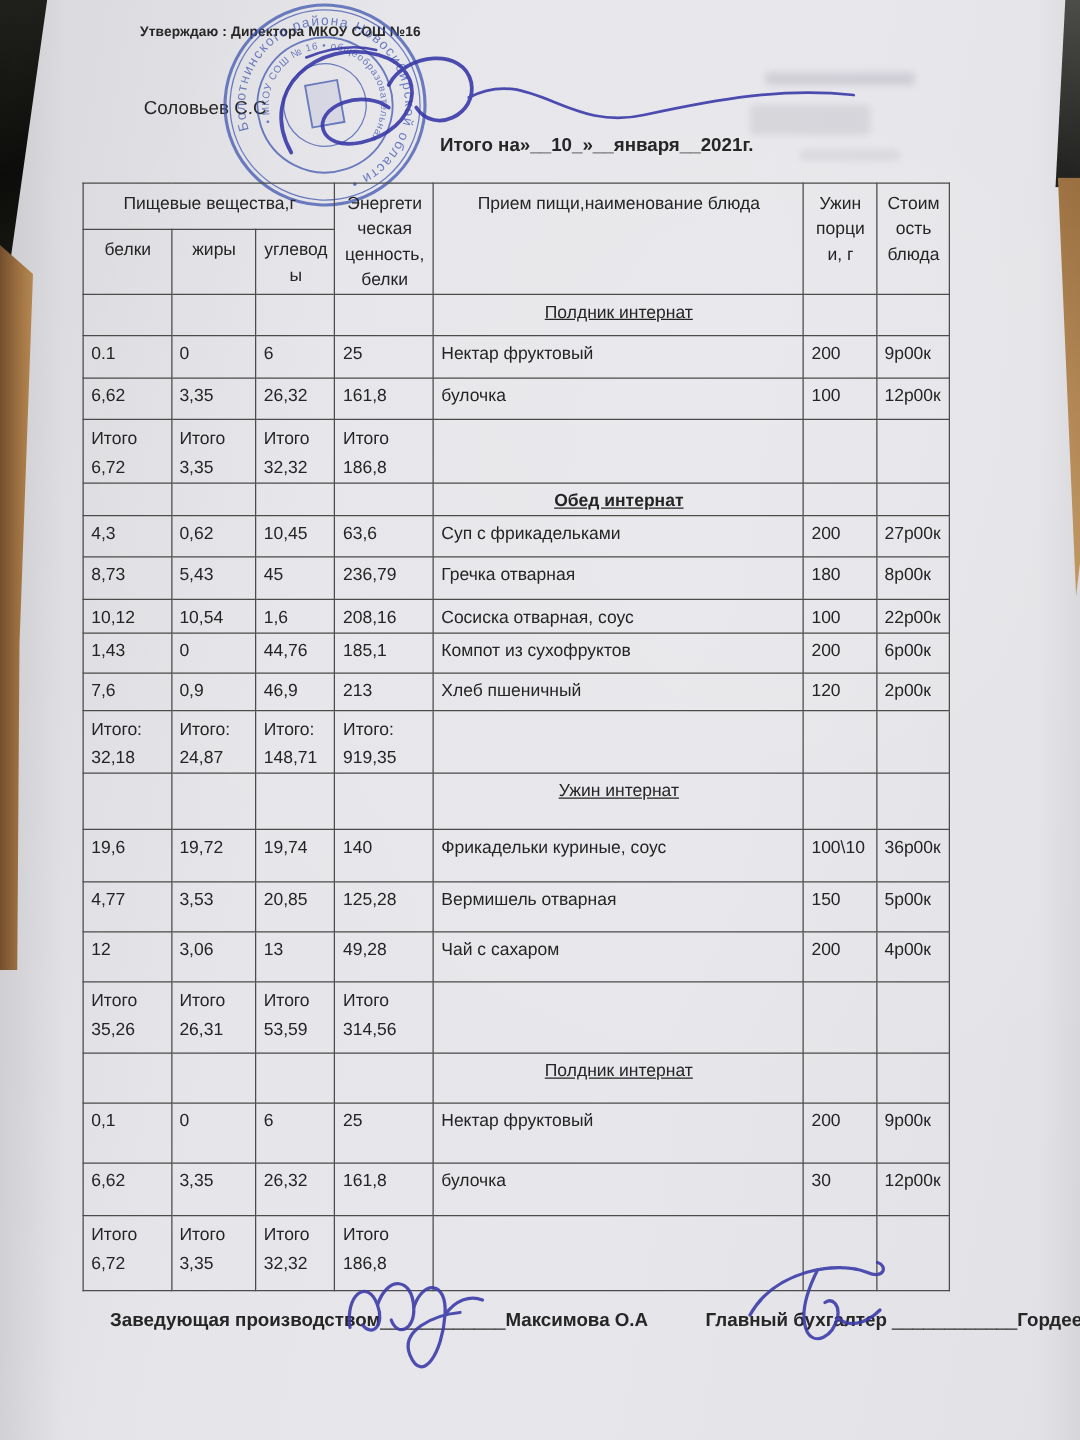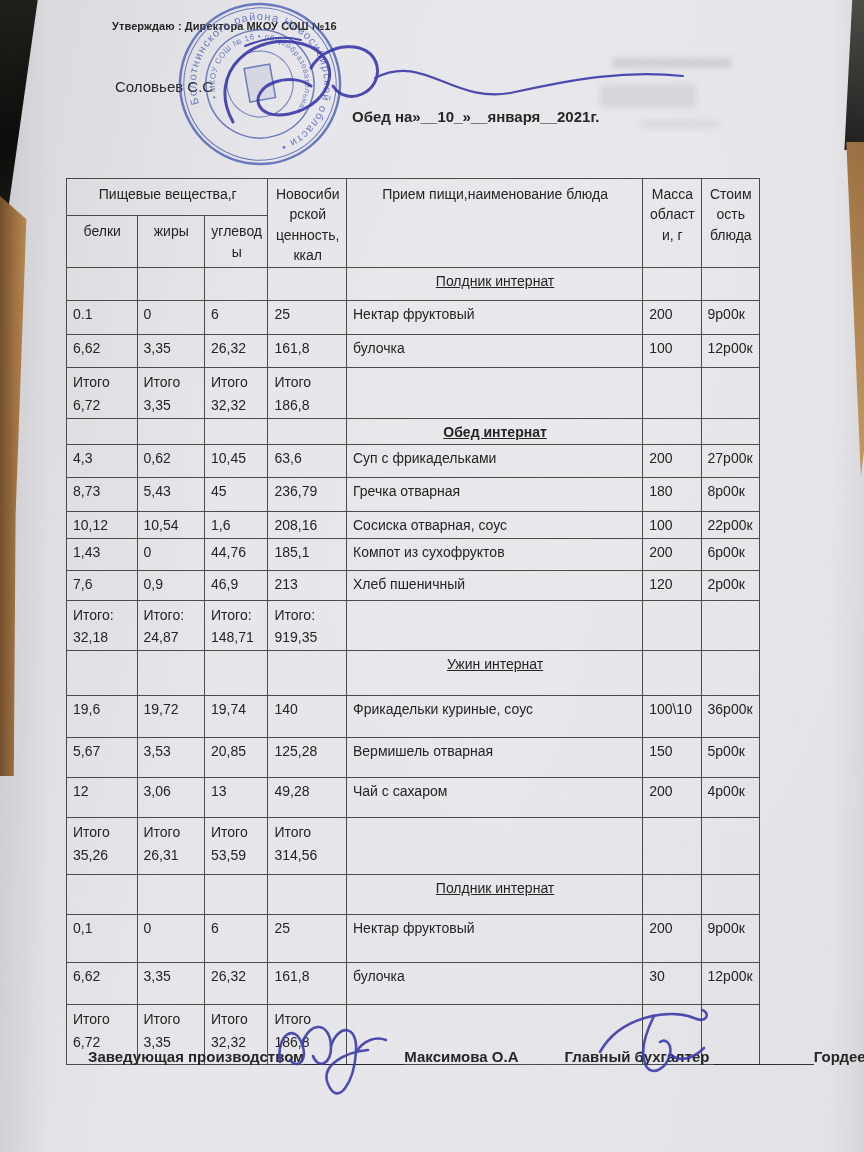"Обед на»__10_»__января__2021г." div.menu-title { text: Обед -> Итого }
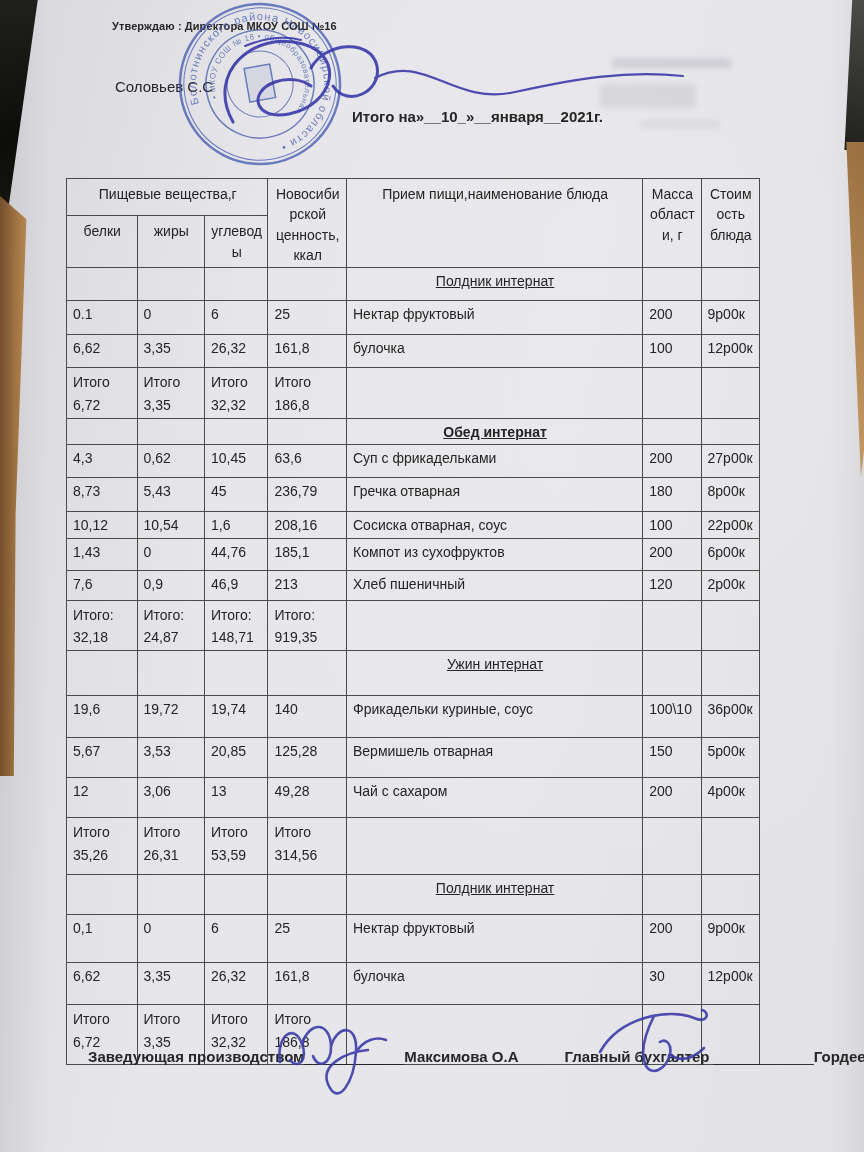"Пищевые вещества,г" table.menu { margin-top: 32px -> none }
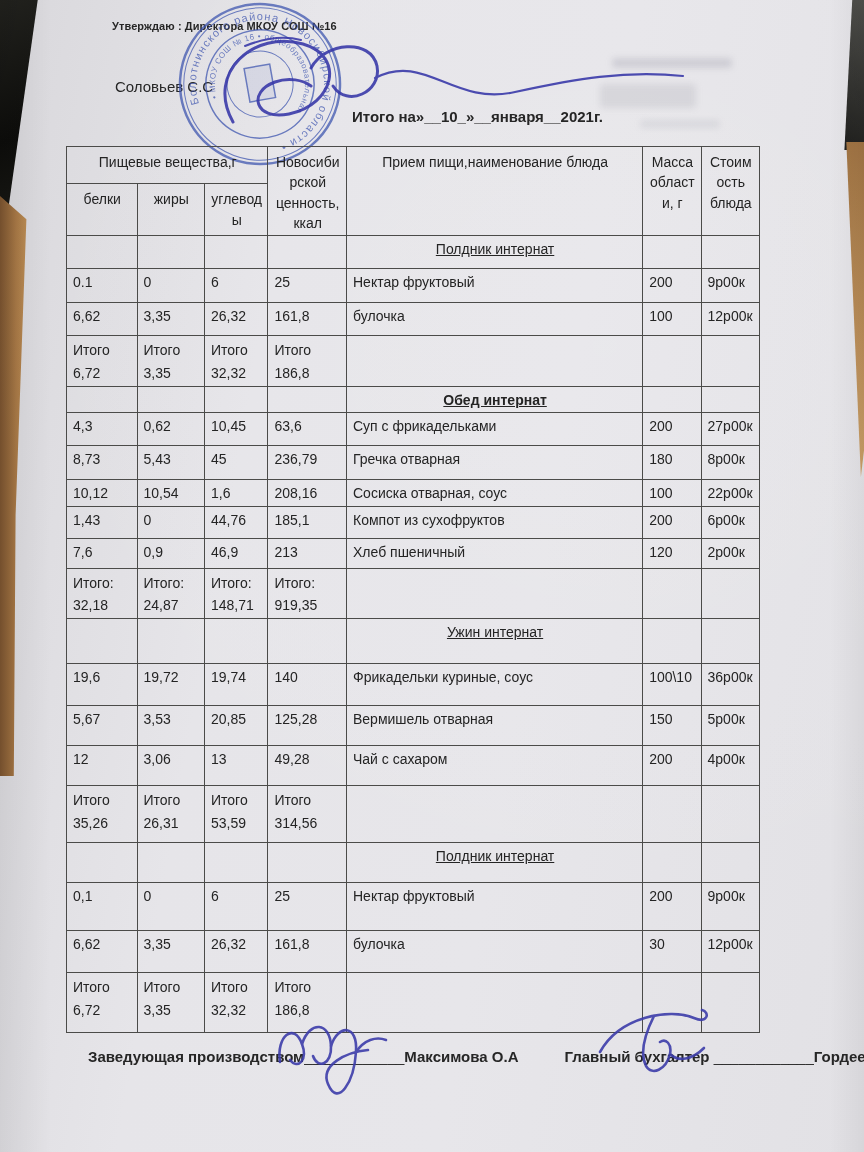"Новосибирской ценность,ккал" th { text: Новосибирской ценность,ккал -> Энергетическая ценность,белки }
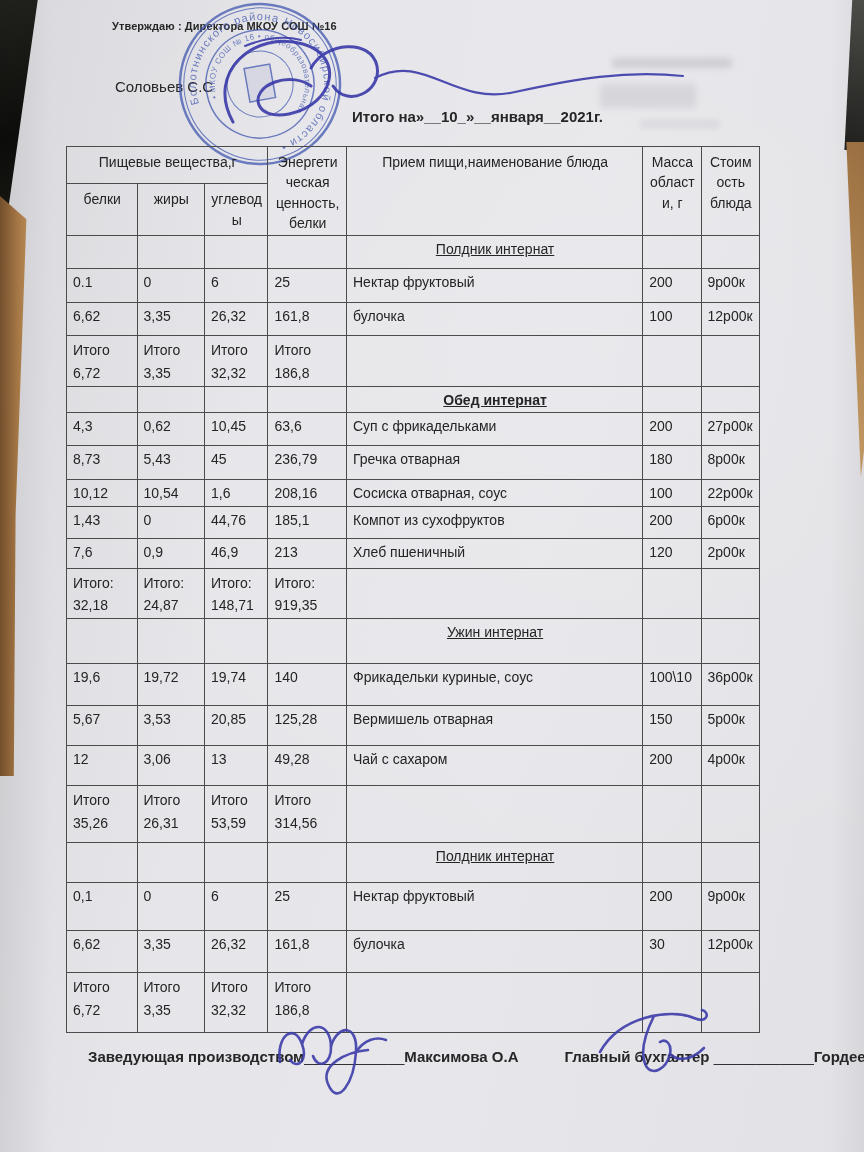"Масса области, г" th { text: Масса области -> Ужин порции }
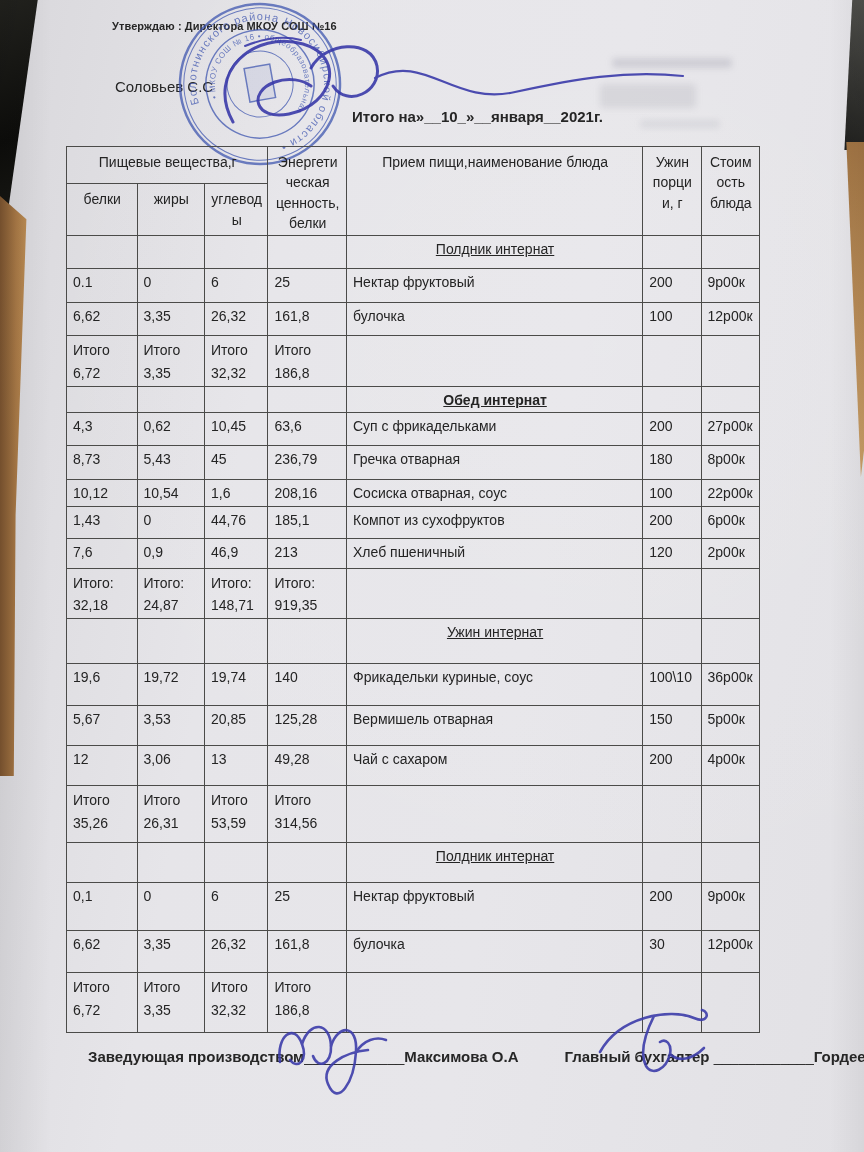"5,67" td { text: 5,67 -> 4,77 }
